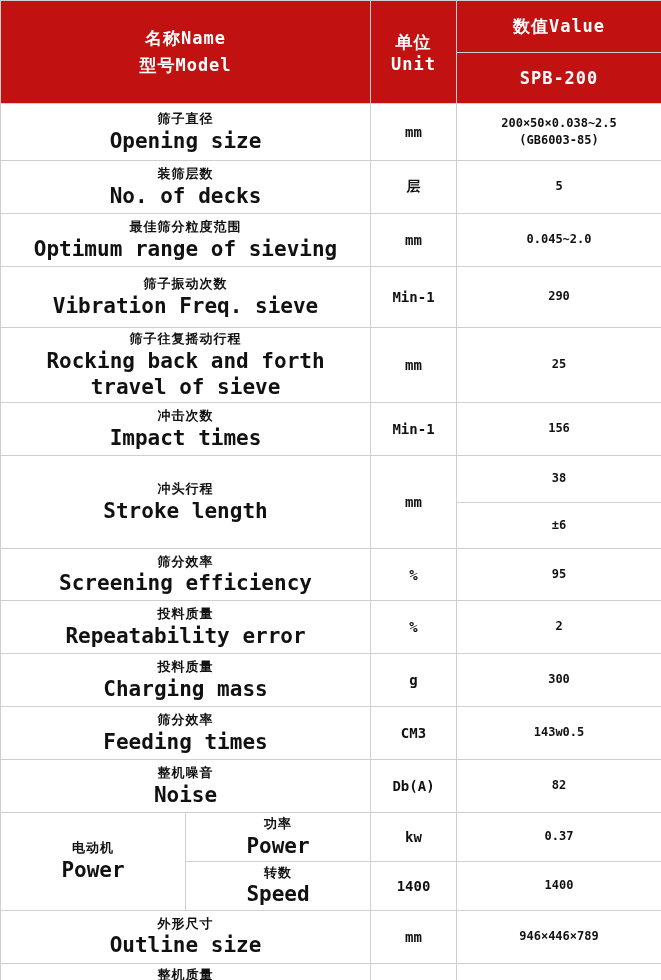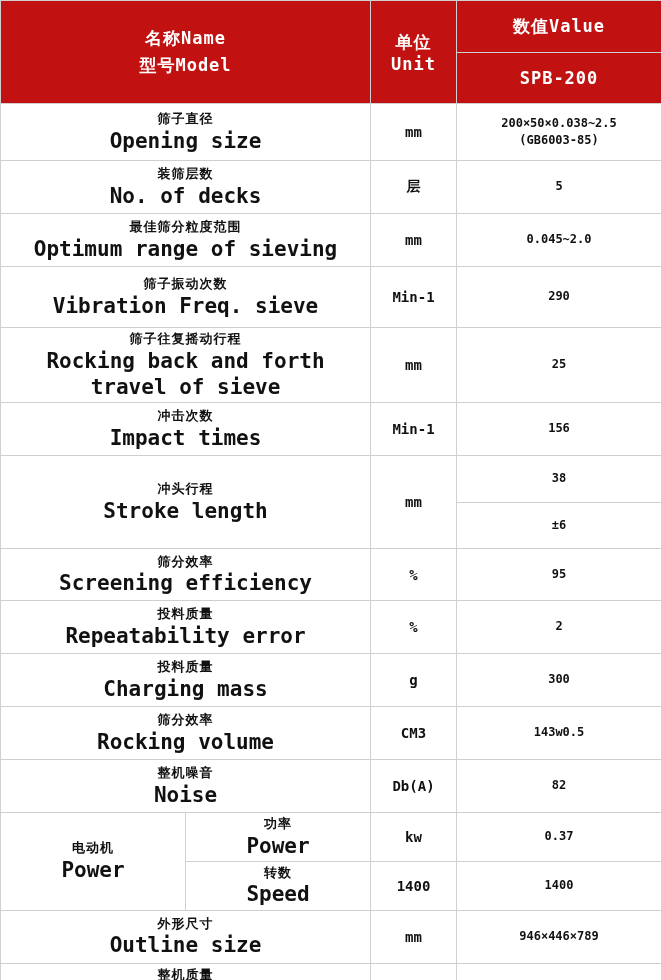"Rocking volume" span.en { text: Rocking volume -> Feeding times }
